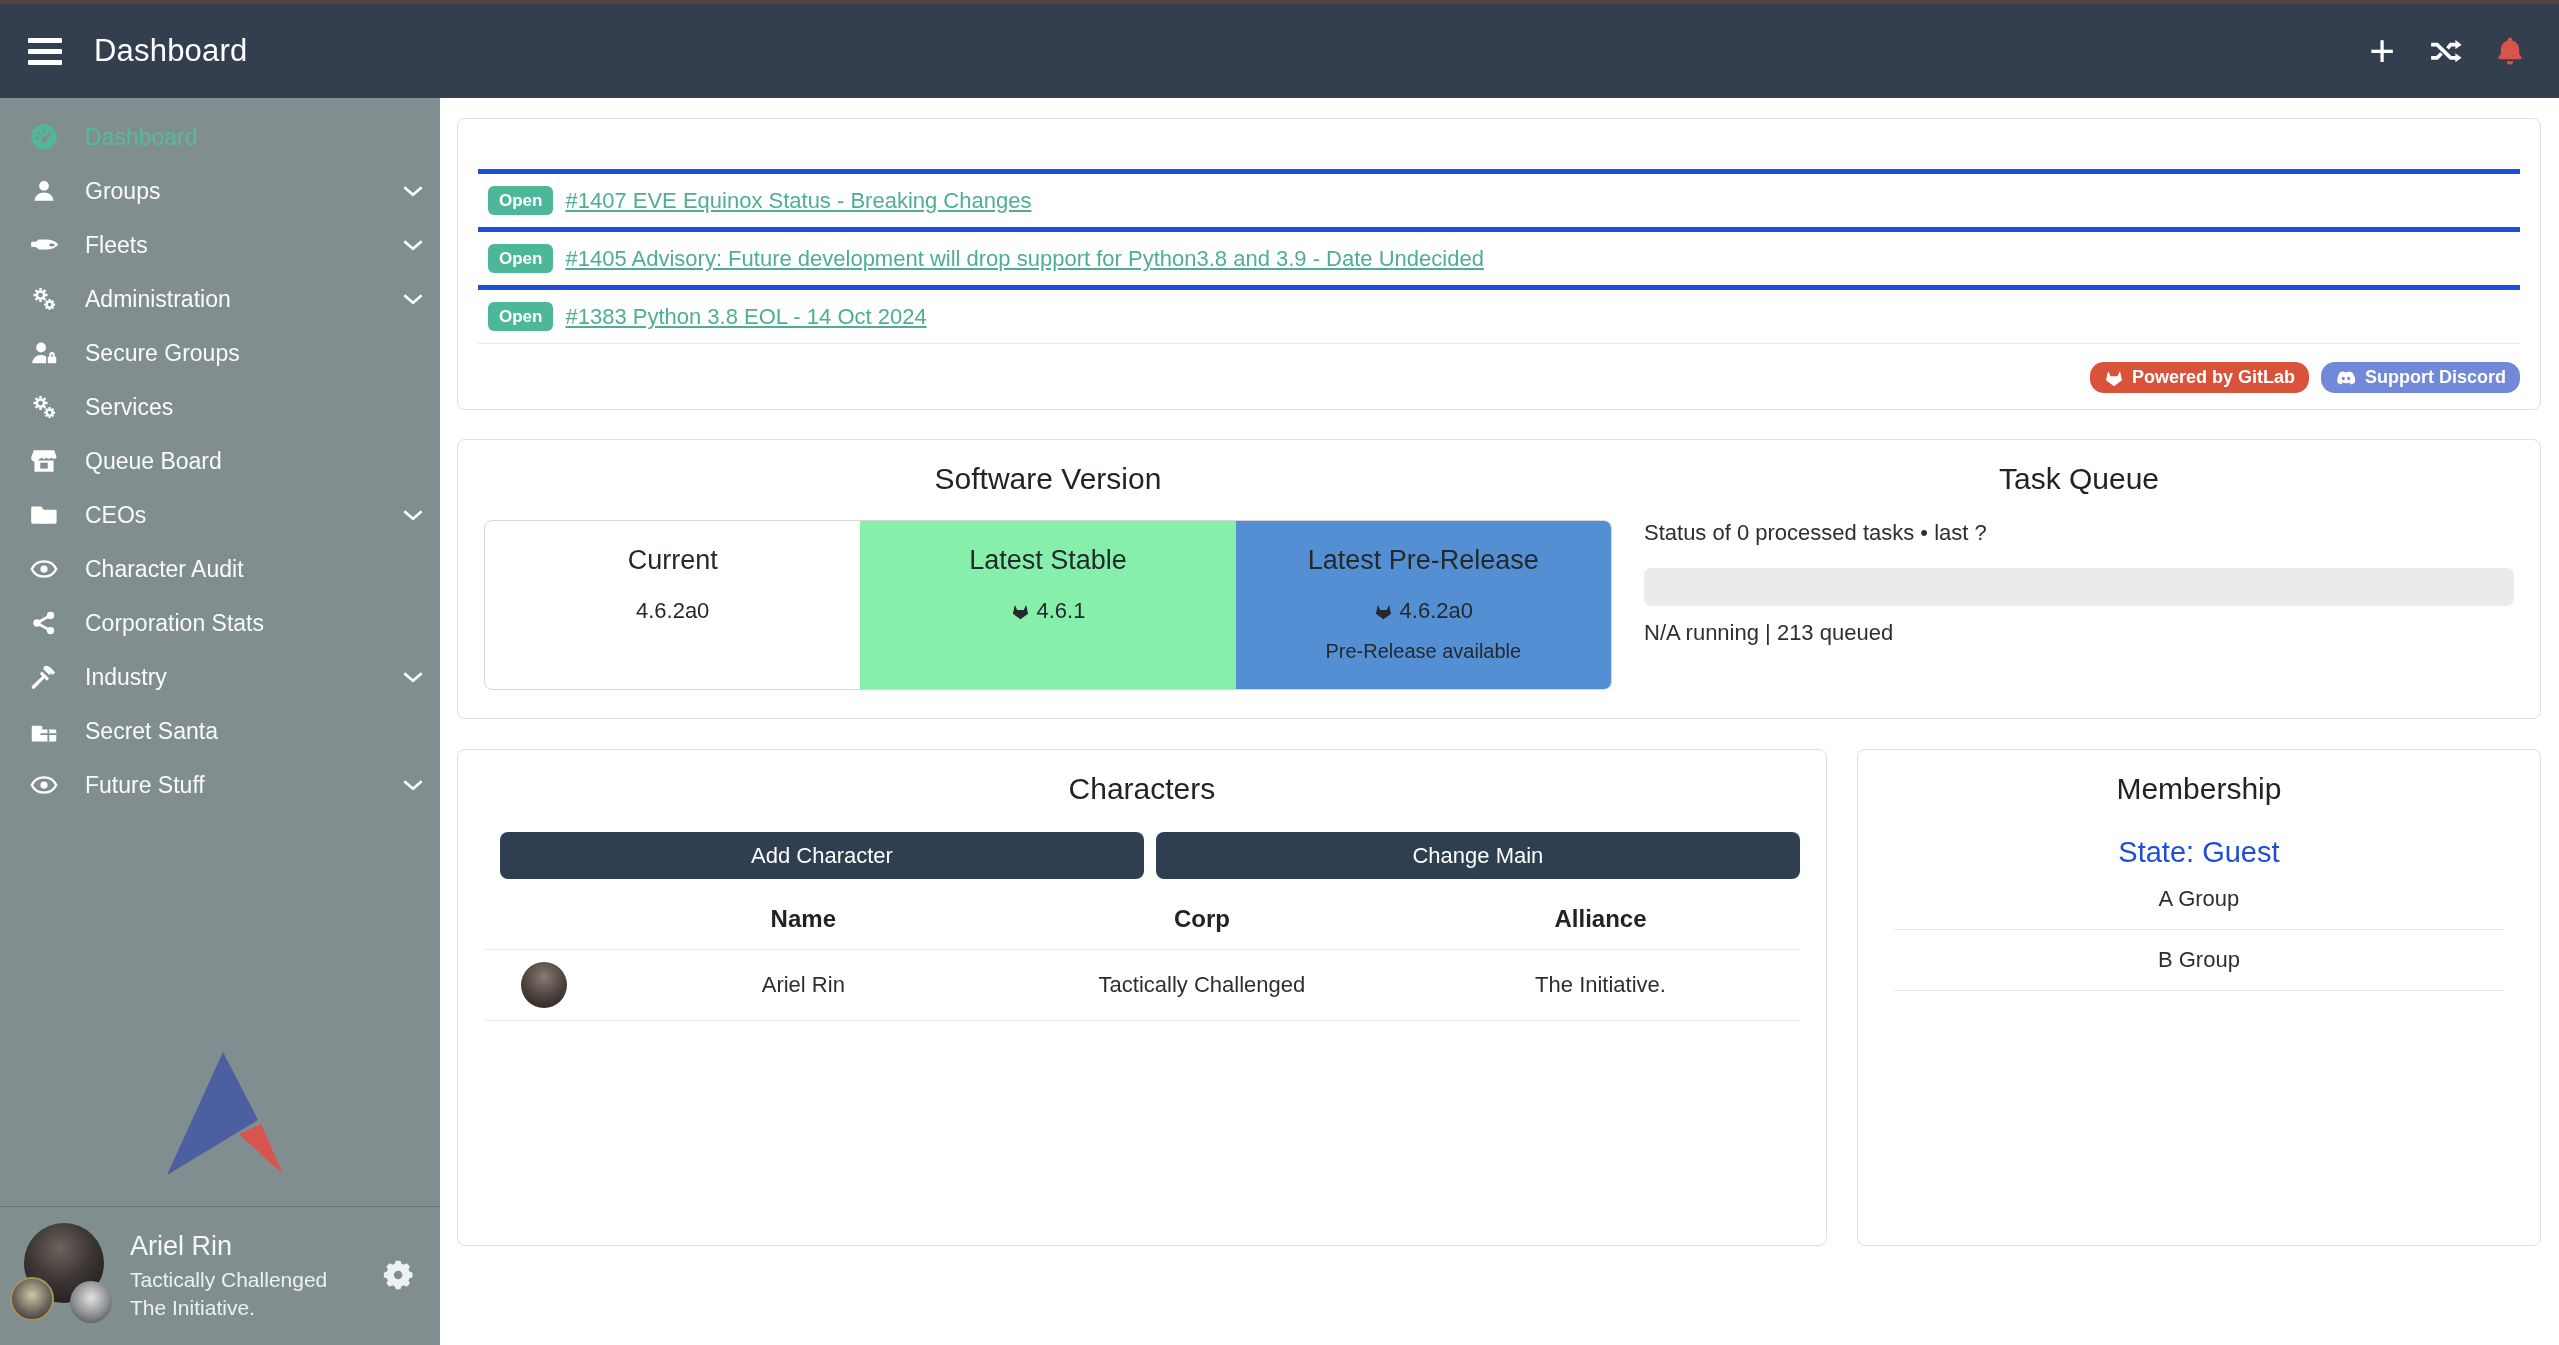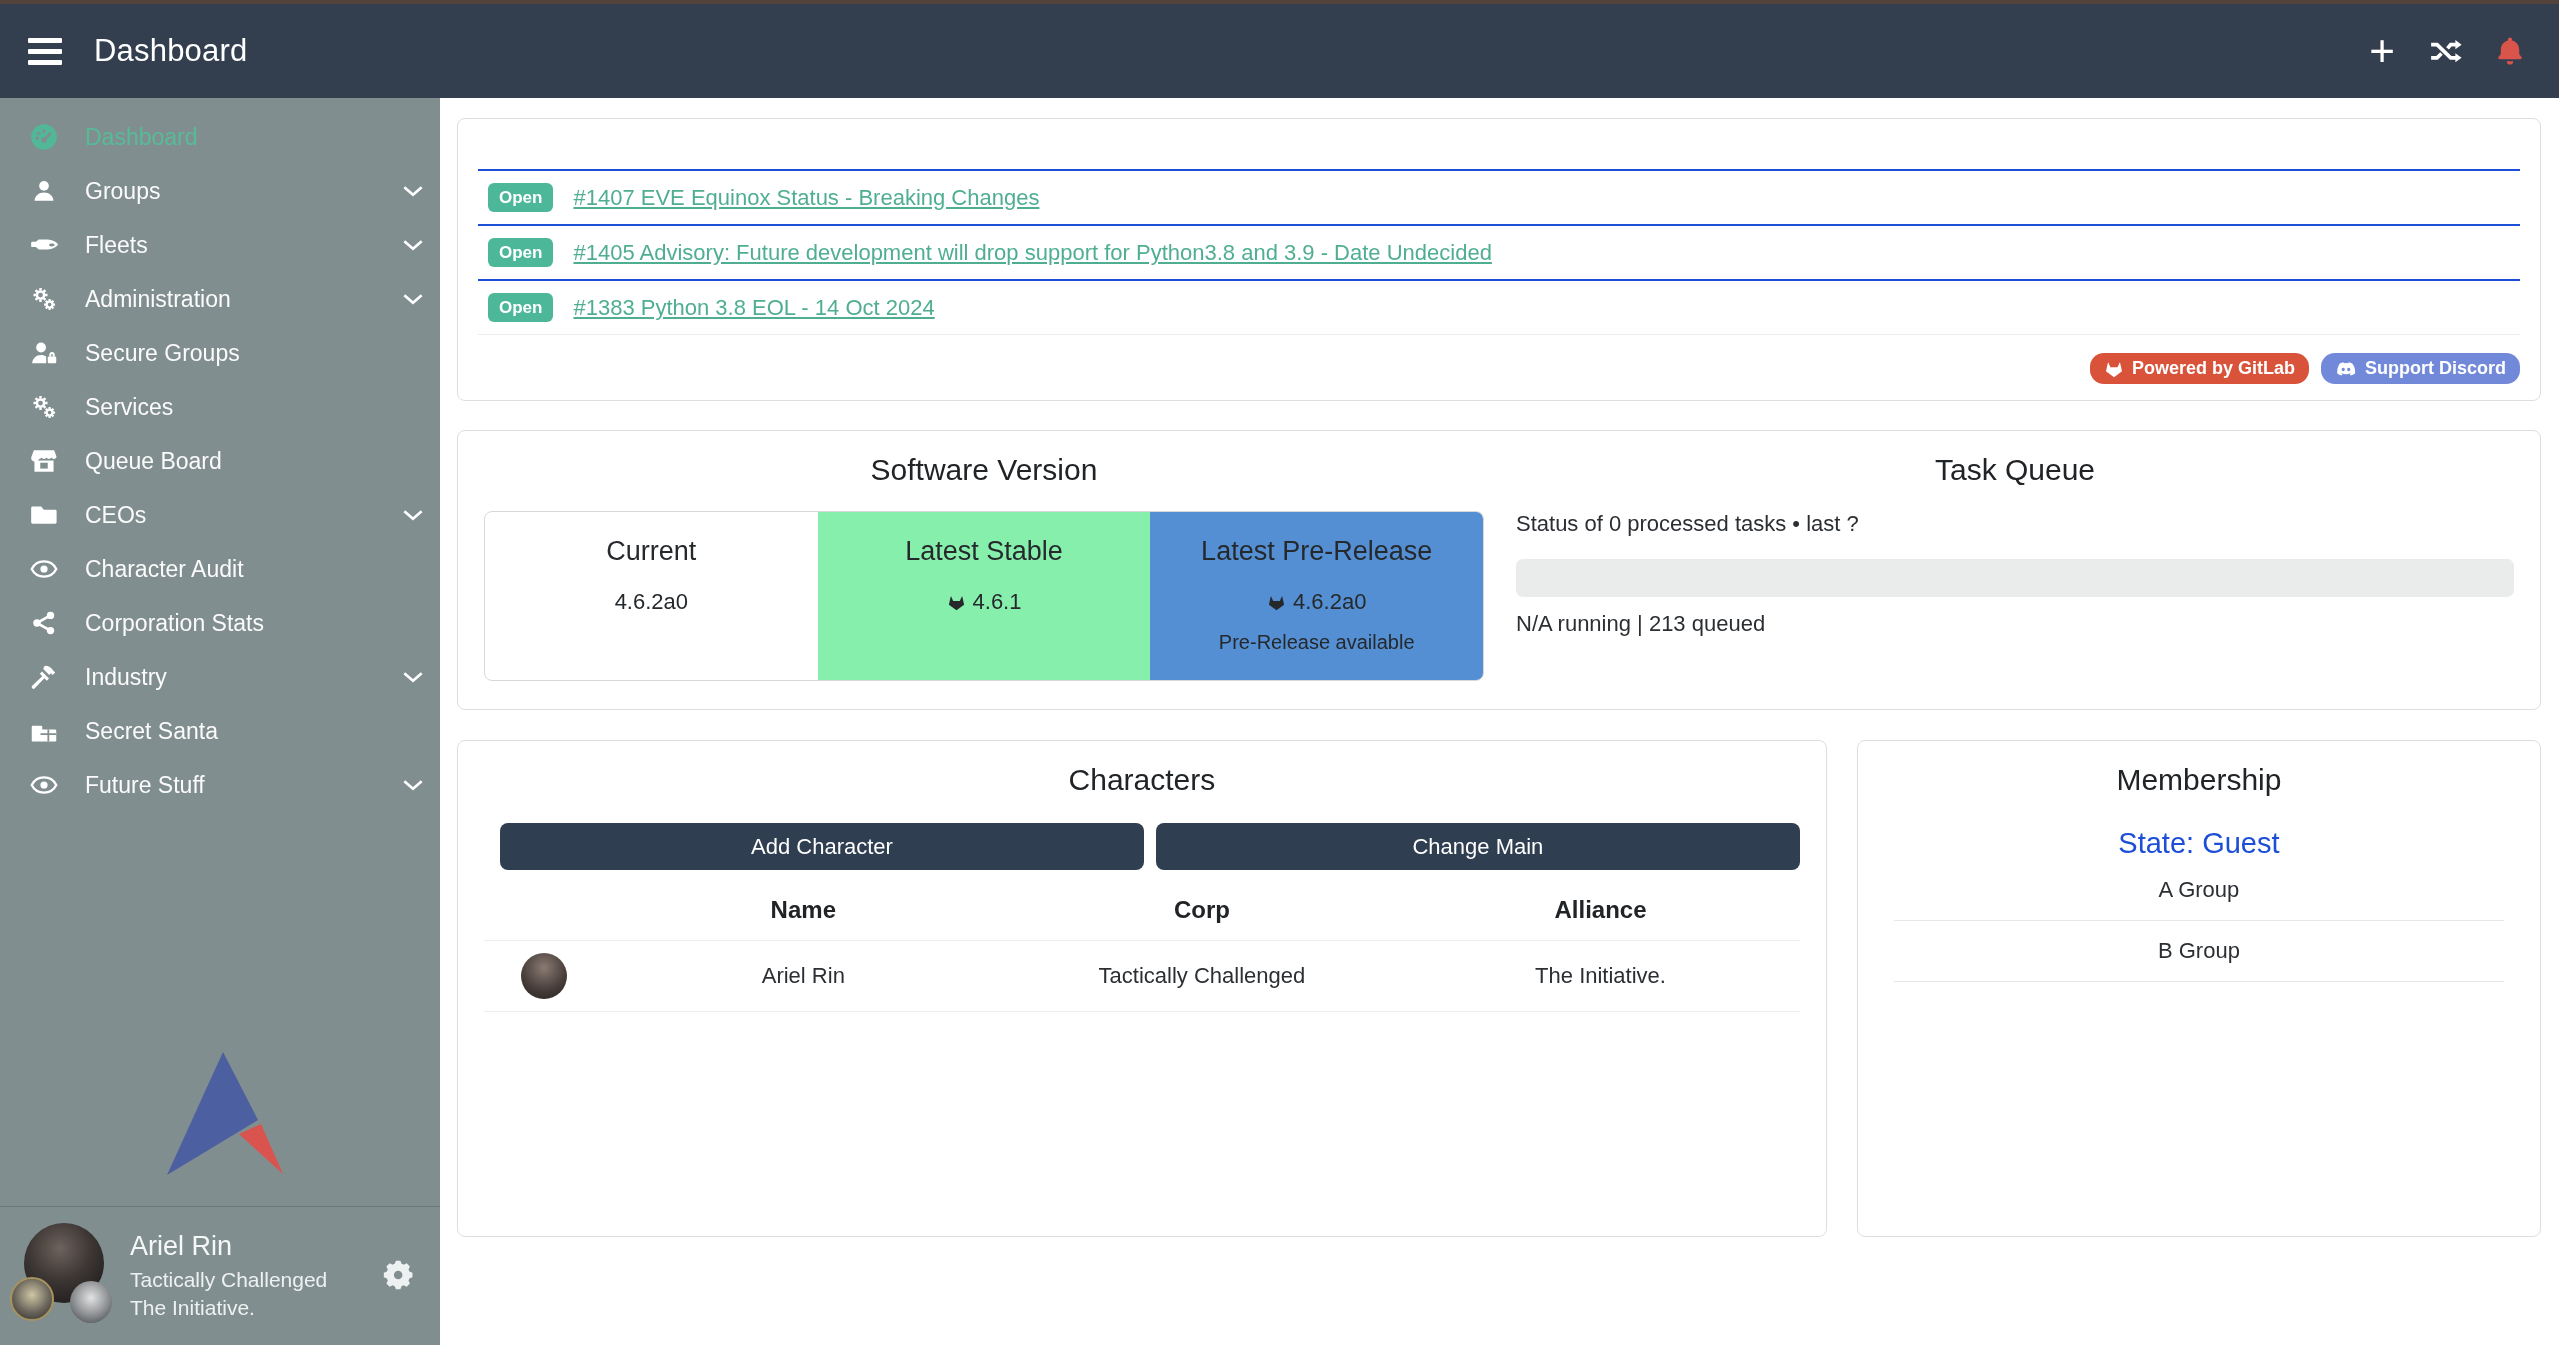"Open" .n-row { border-top: 2px solid #1d4ed8 -> 5px solid #1d4ed8; gap: 20px -> 12px }
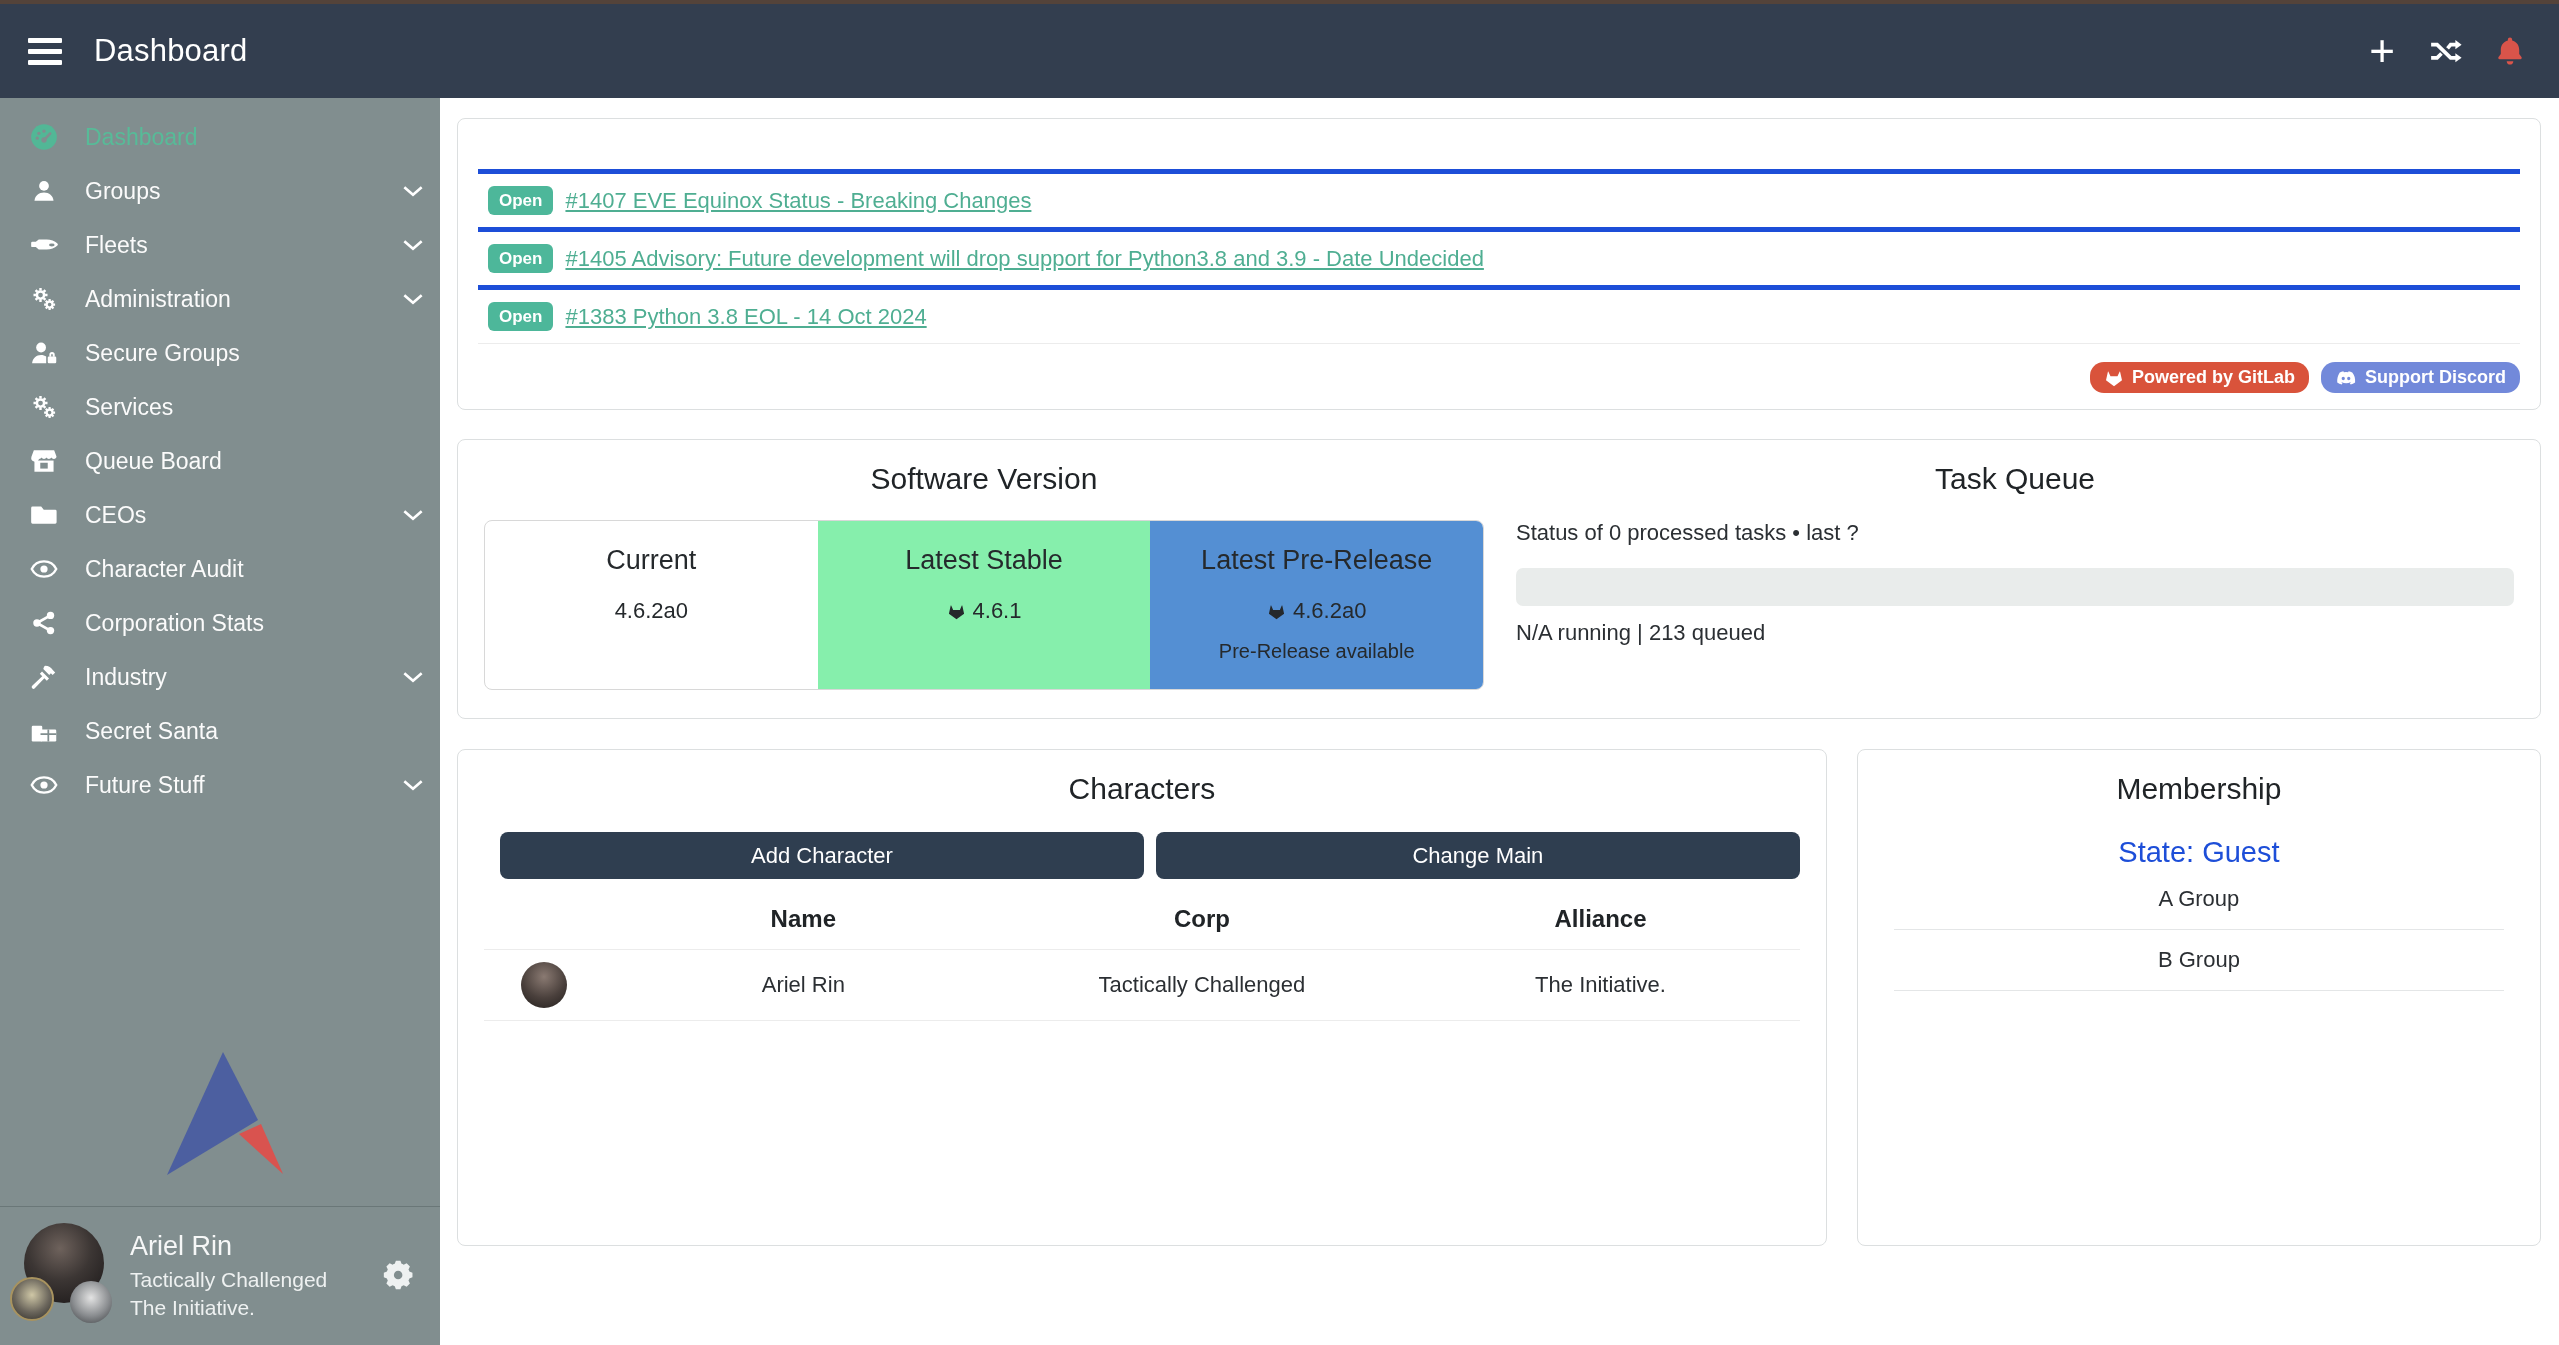"Software Version" .sw-col { width: 1000px -> 1128px }
